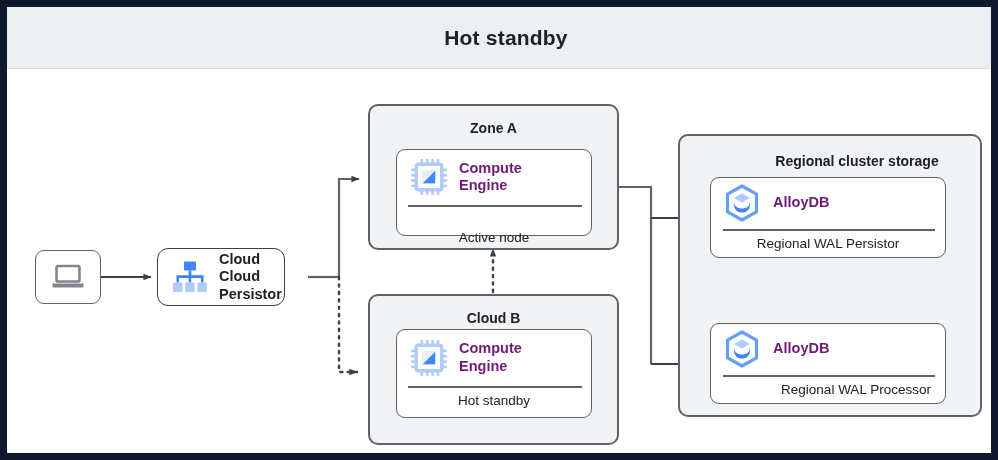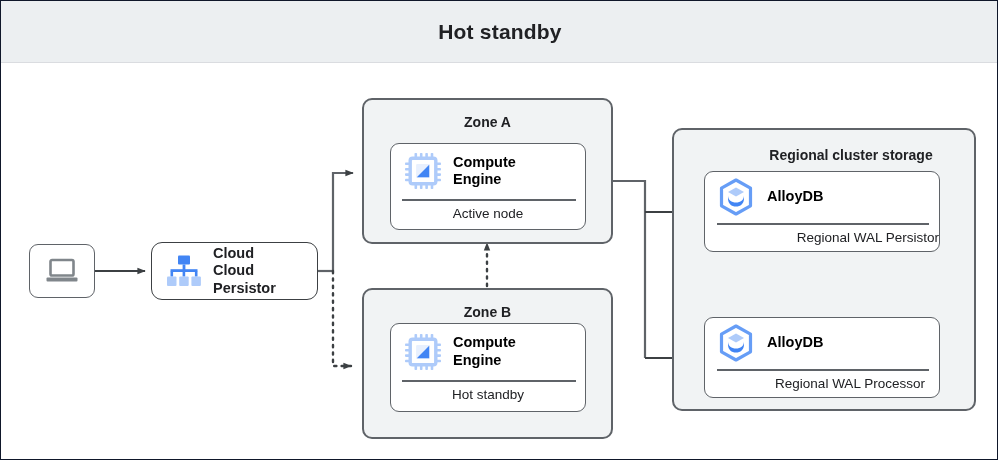"Hot standby" #page { border: 1px solid #0f172a -> 7px solid #0f172a }
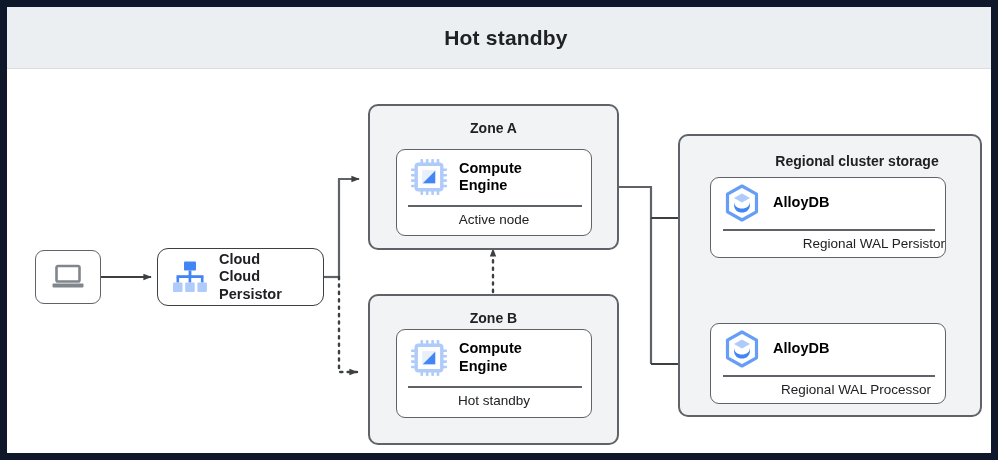"Compute" .card-title { color: #000000 -> #701a75 }
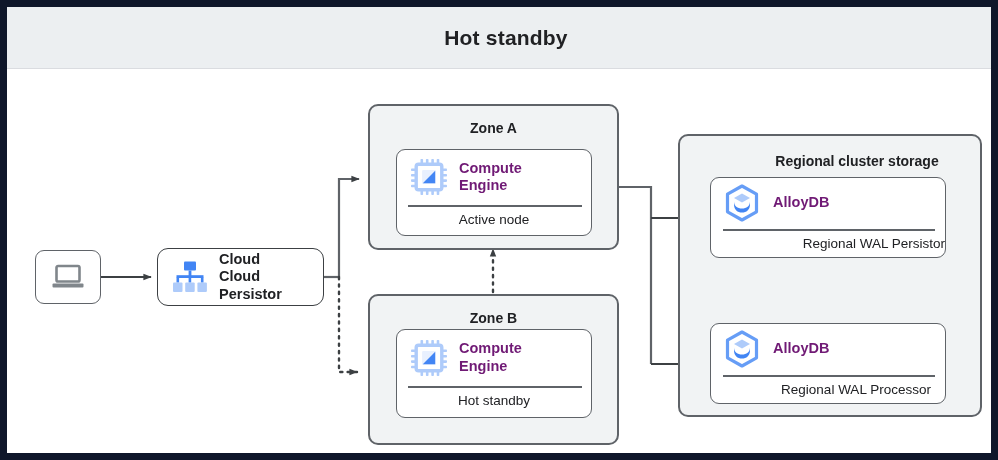"Active node" div.card-sub { top: 62px -> 80px }
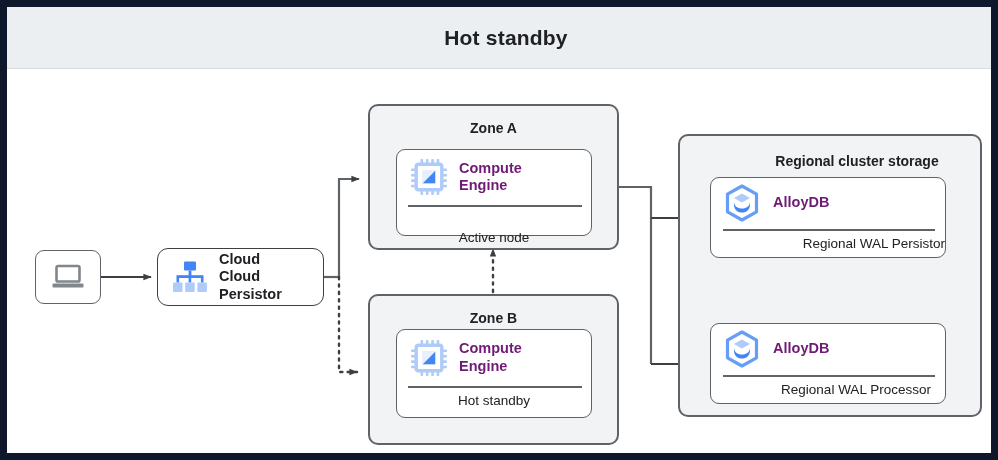"Regional WAL Persistor" div.card-sub { text-align: right -> none }
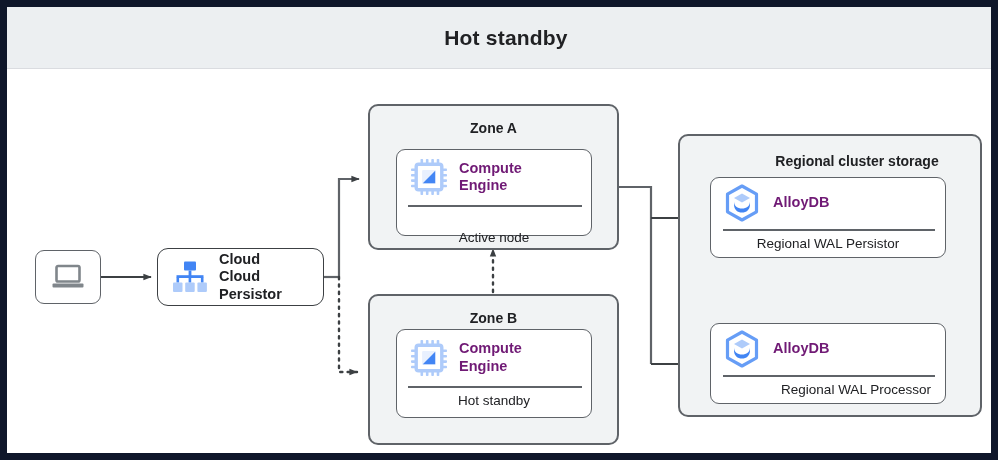"Cloud" div.lb-box { width: 167px -> 128px }
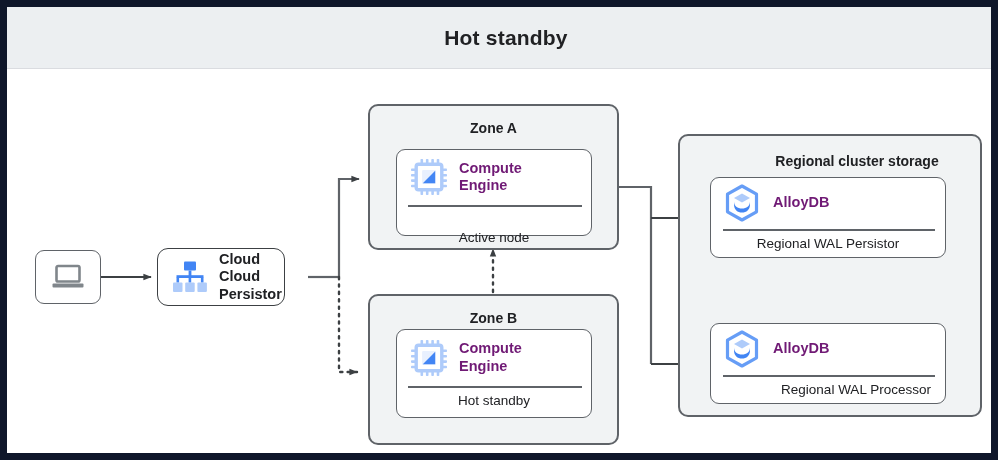"Zone B" div.zone-title { text: Zone -> Cloud }
